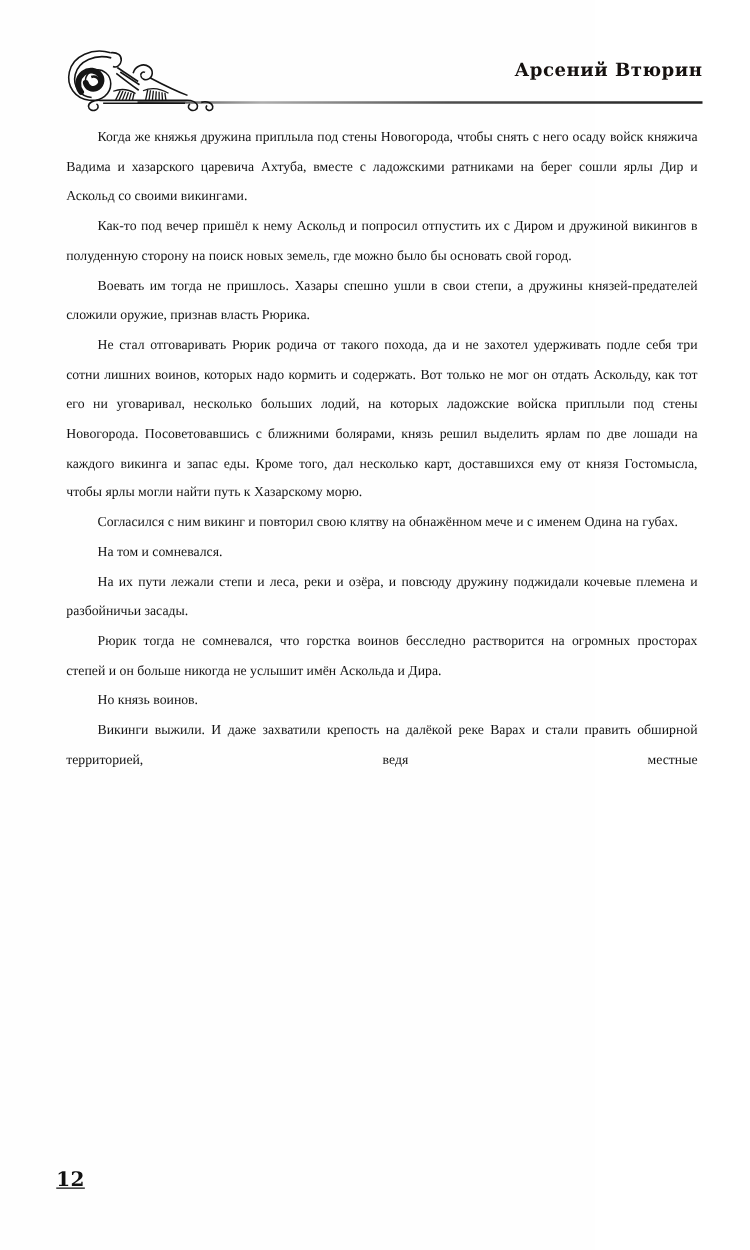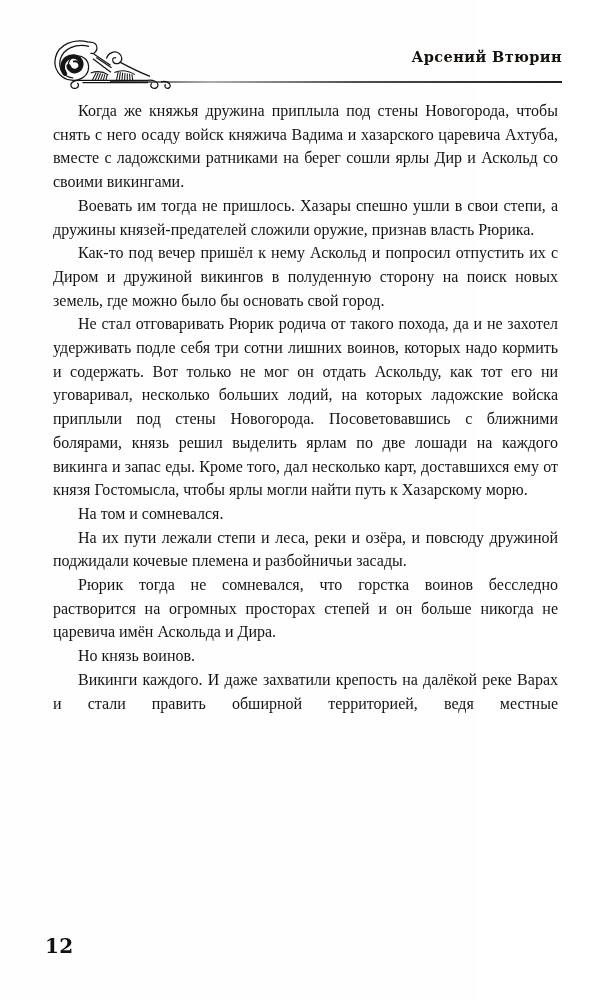"Когда же княжья дружина приплыла" p.para { font-size: 16px -> 11px }
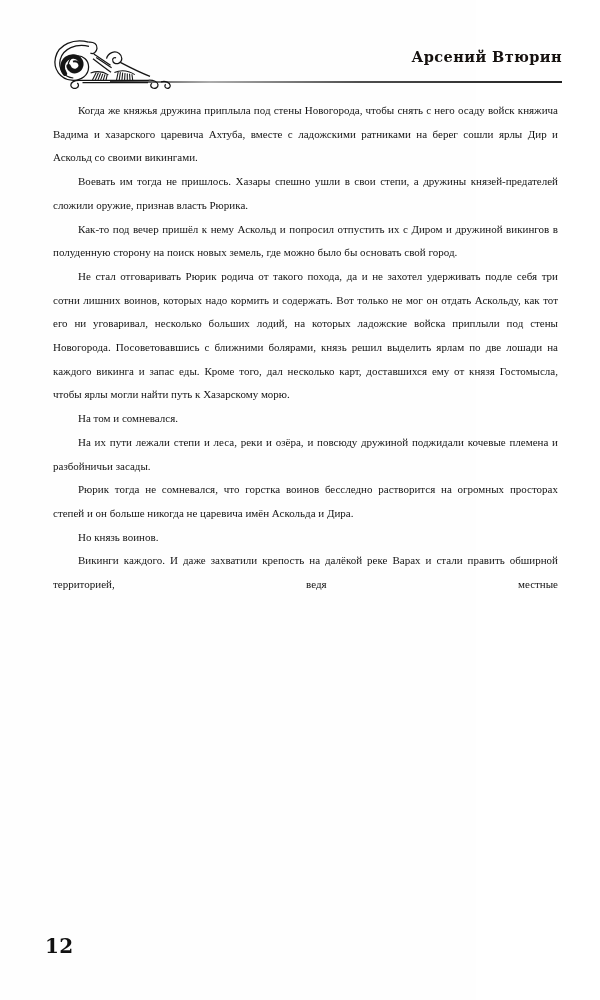"Воевать им тогда не пришлось." p.para { order: before "Как-то под вечер пришёл к" -> after "Как-то под вечер пришёл к" }
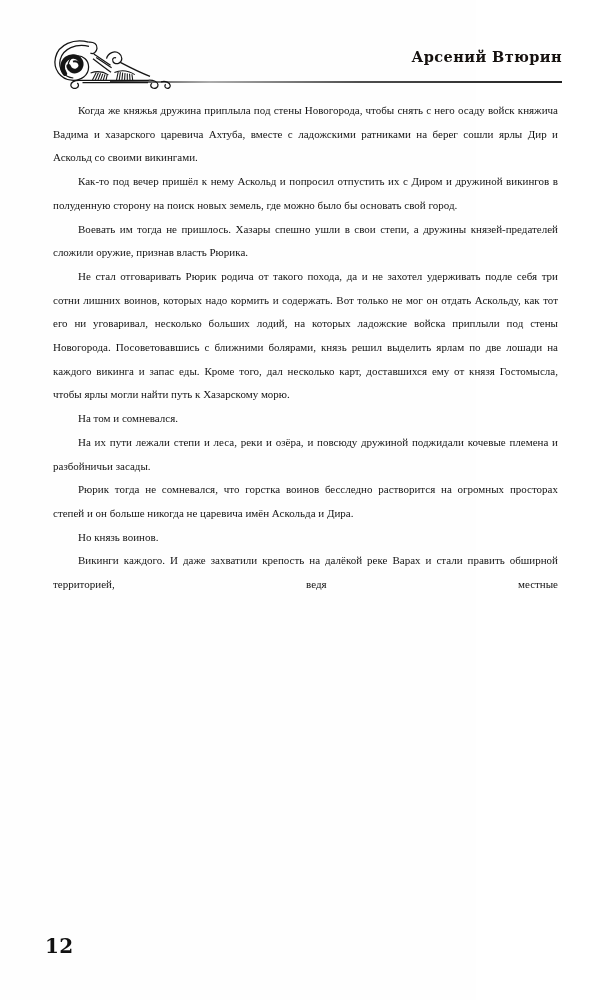"Согласился с ним викинг и" p.para { html: none -> <p>Согласился с ним викинг и повторил свою клятву на обнажённом мече и с именем Одина на губах.</p> }
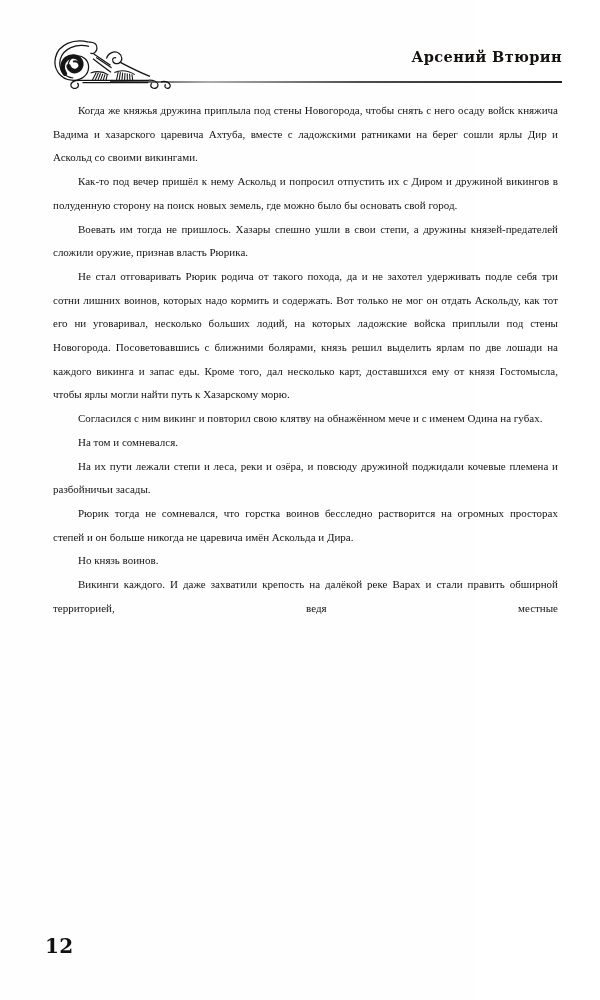"На их пути лежали степи" p.para { text: дружиной -> дружину }
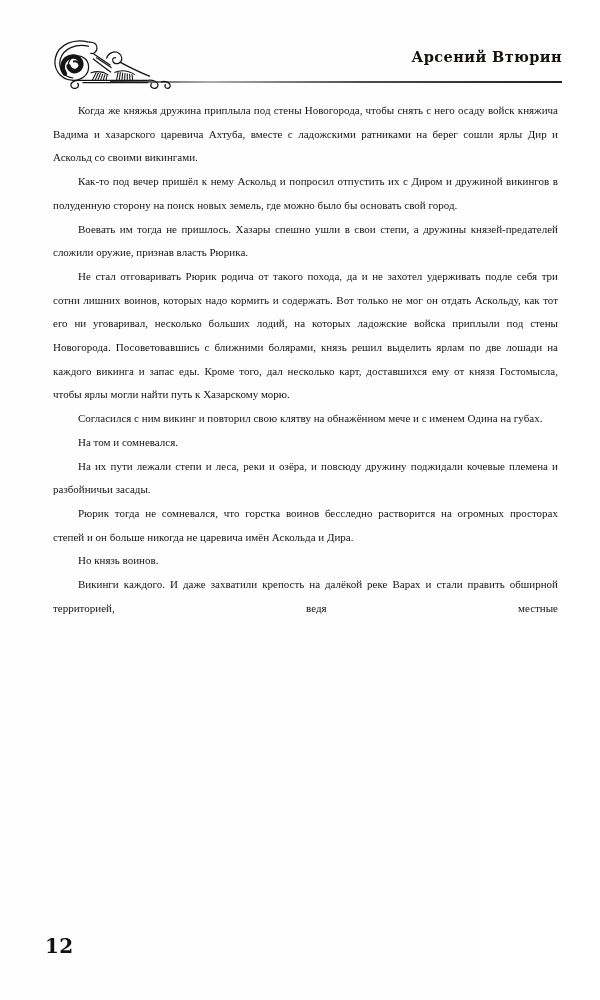"Рюрик тогда не сомневался, что" p.para { text: царевича -> услышит }
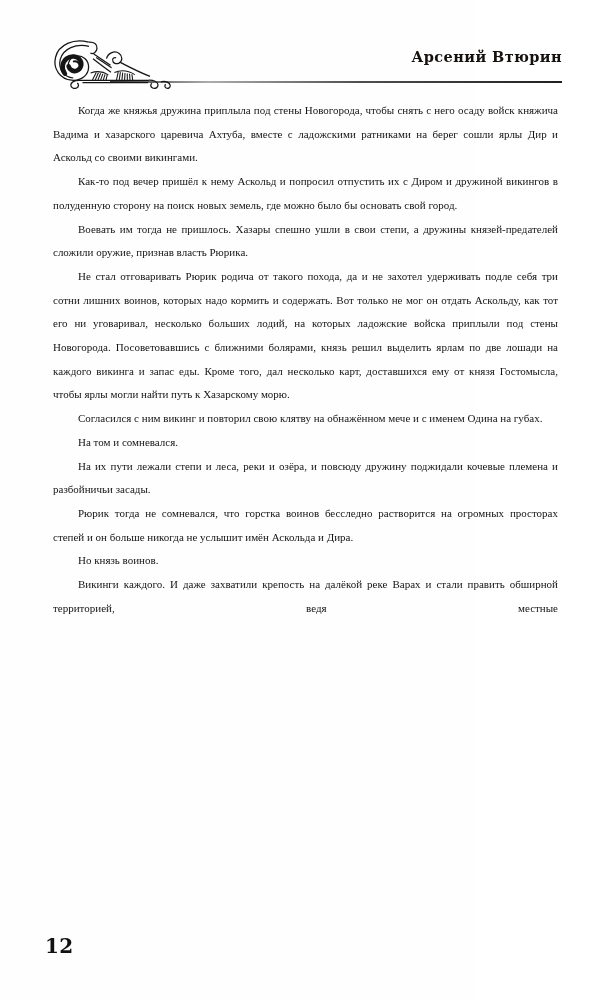"Викинги каждого. И даже захватили" p.para { text: каждого -> выжили }
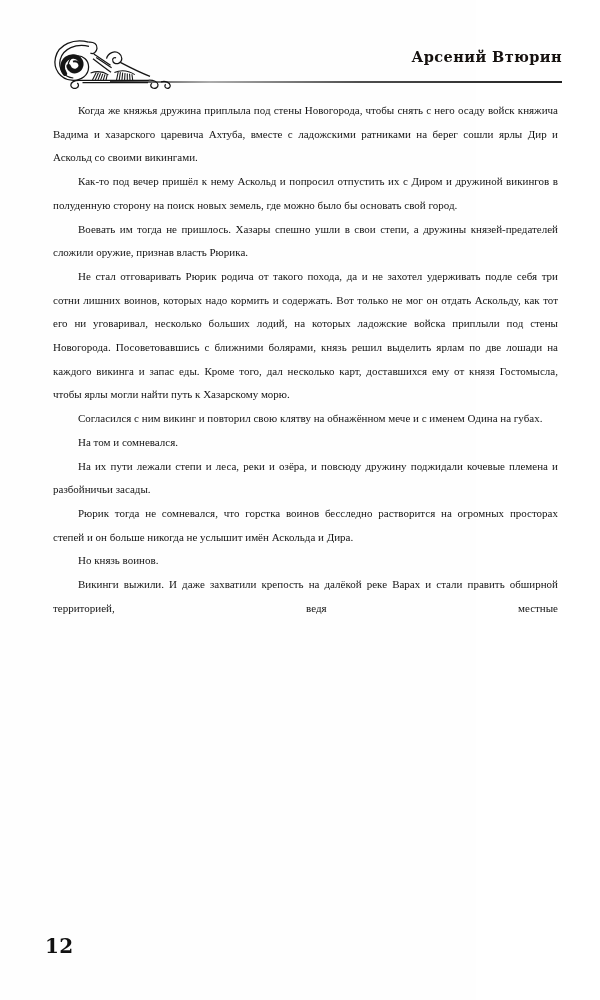"12" .folio { font-size: 20px -> 16px; text-decoration: none -> underline }
